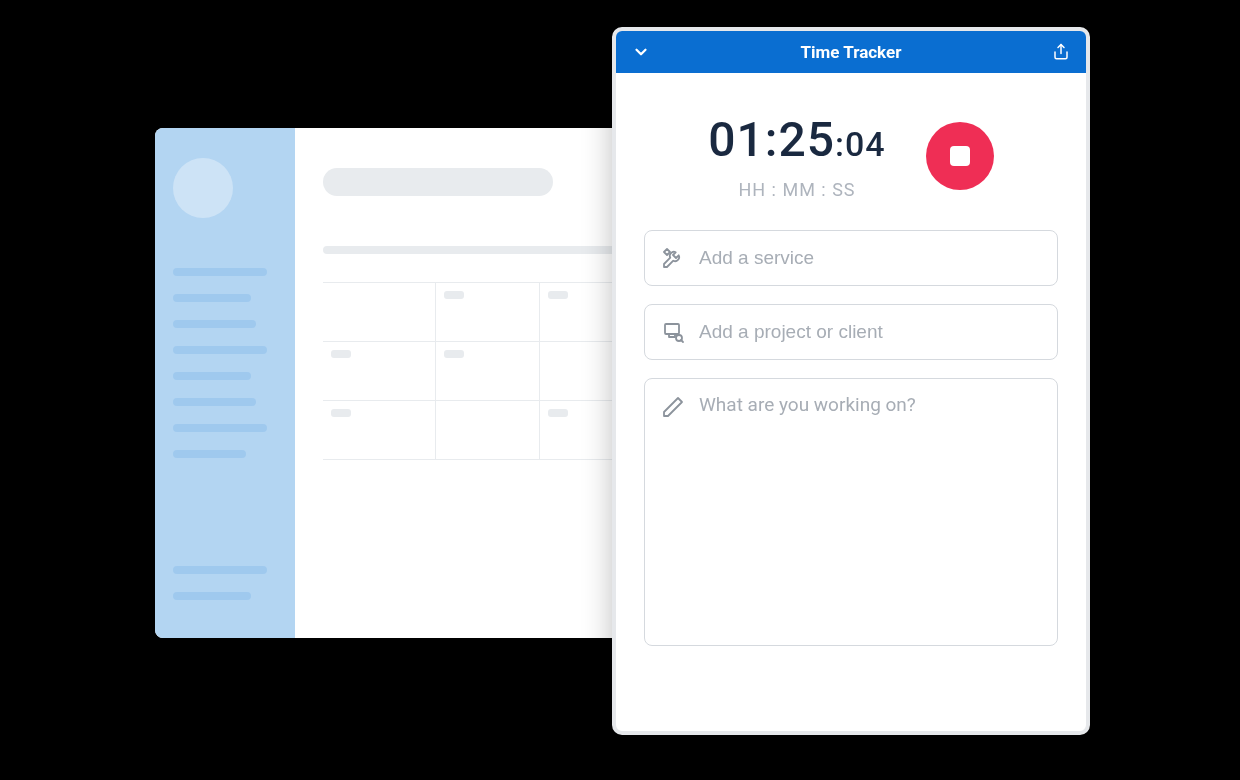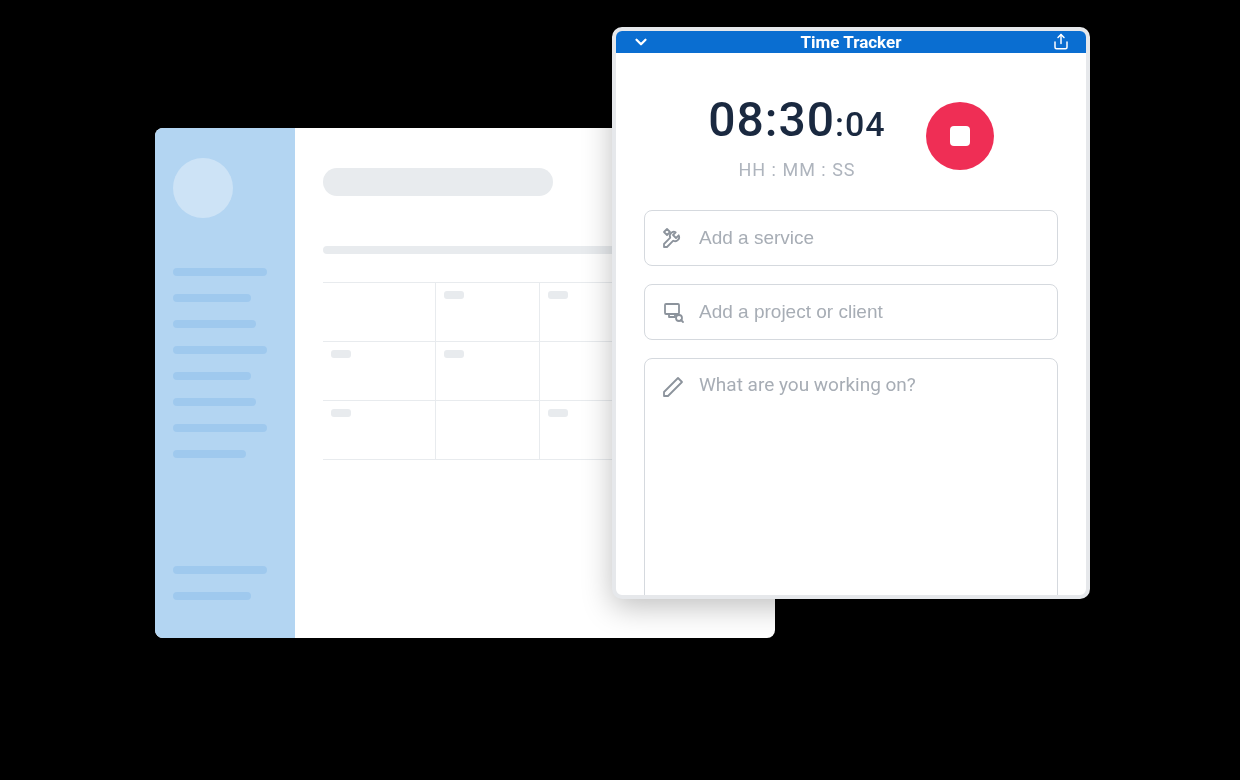"Time Tracker" .tracker { height: 572px -> 708px }
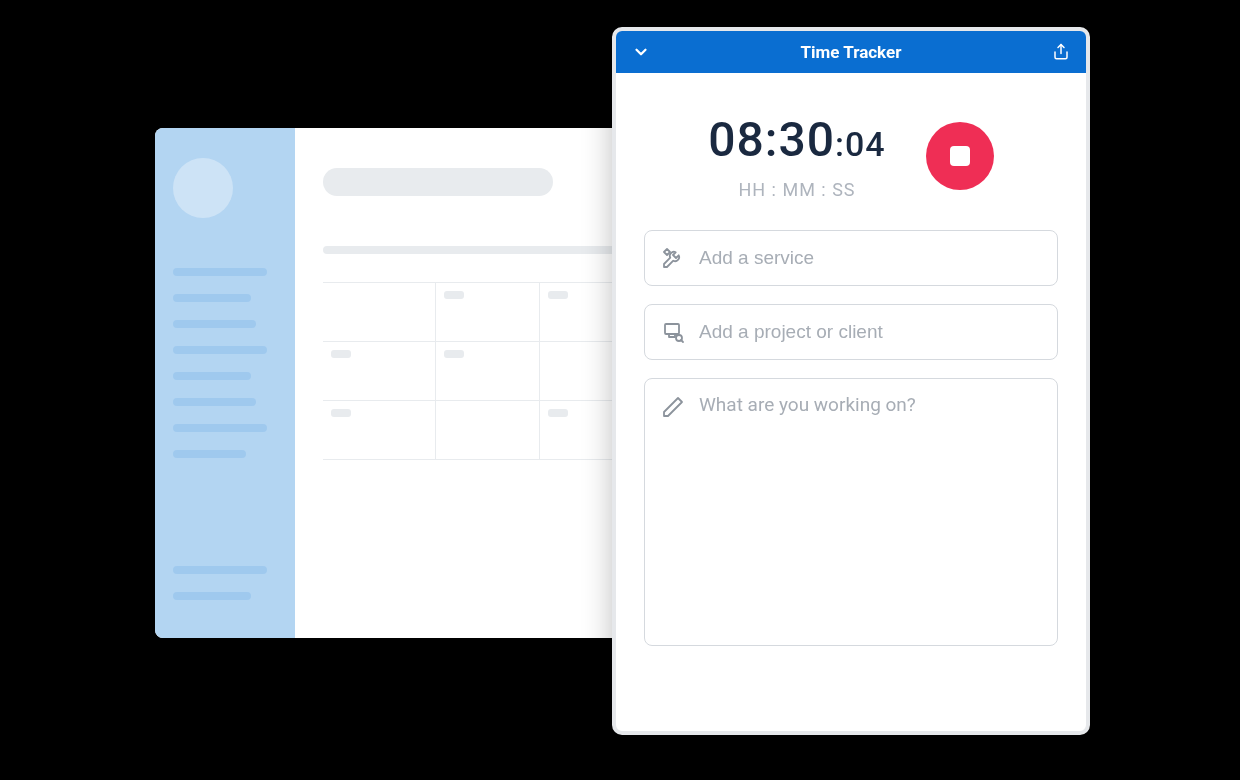"08:30" span { text: 08:30 -> 01:25 }
